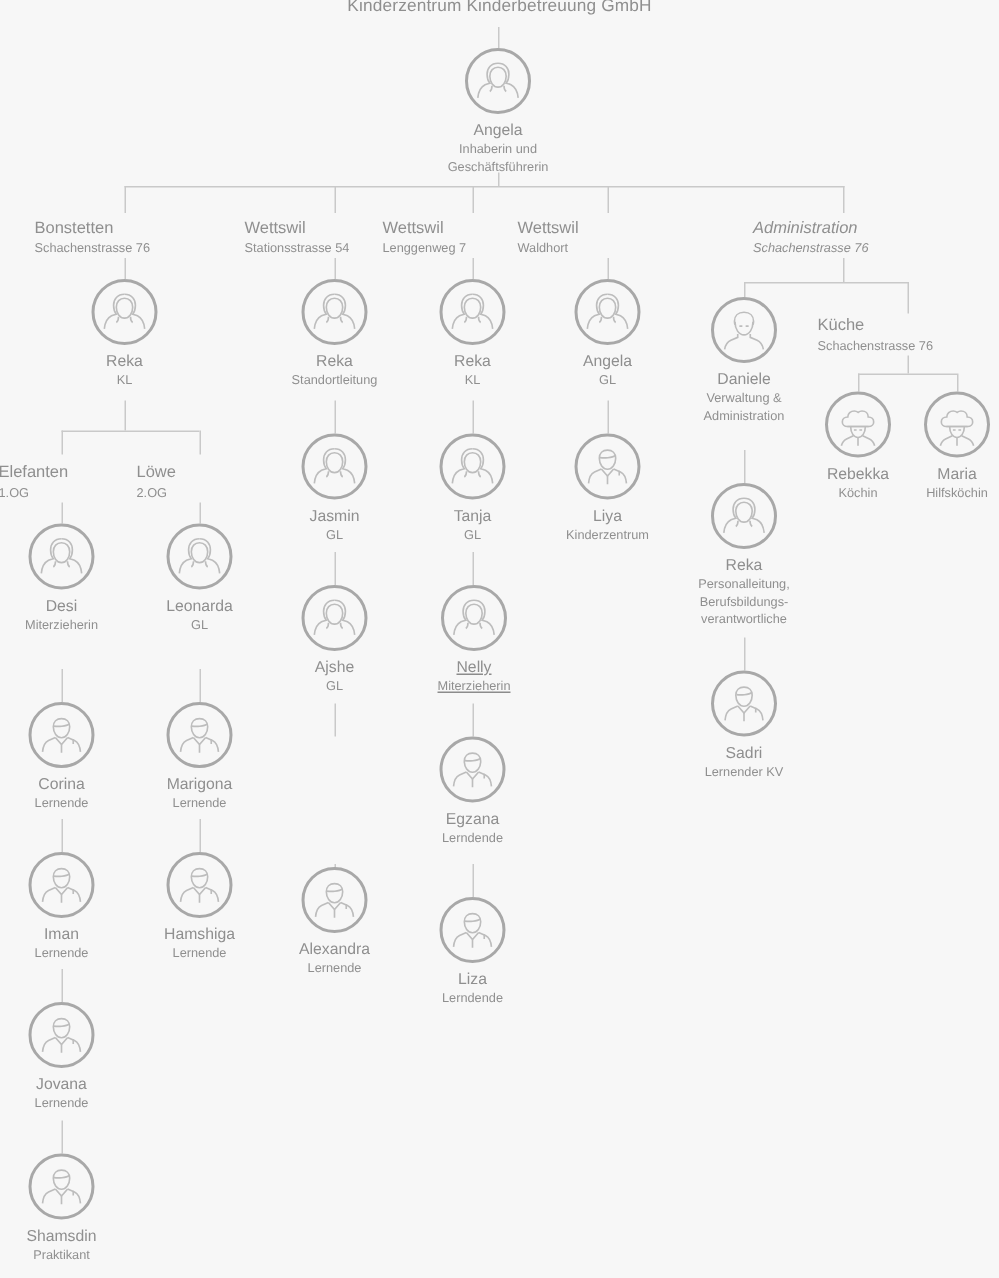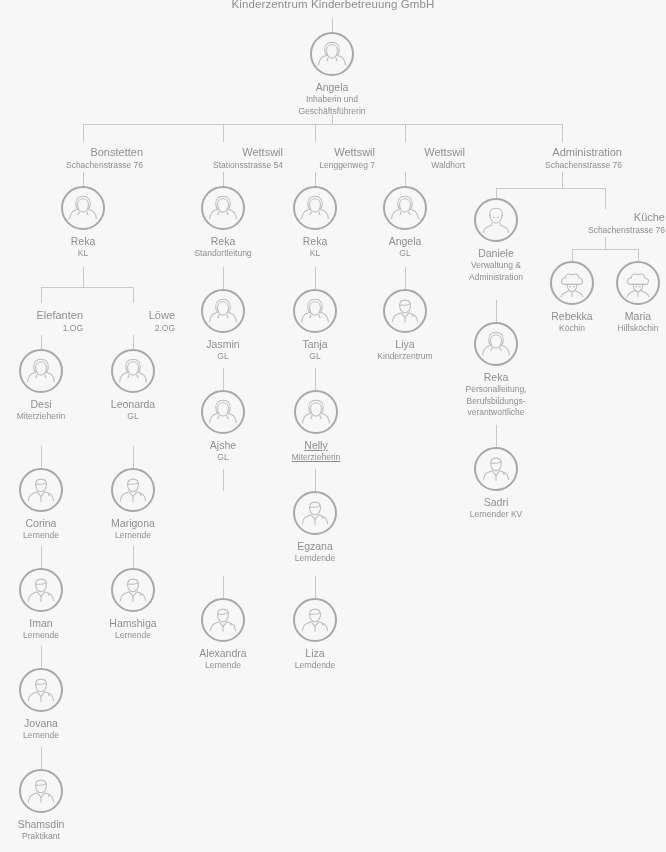"Bonstetten" .group { text-align: right -> left }
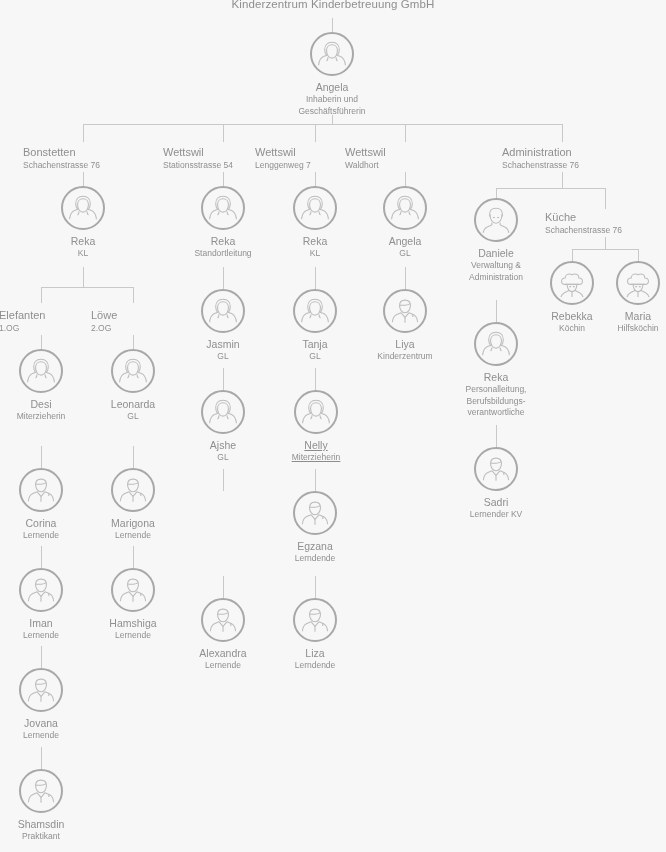"Administration" div.group { font-style: none -> italic }
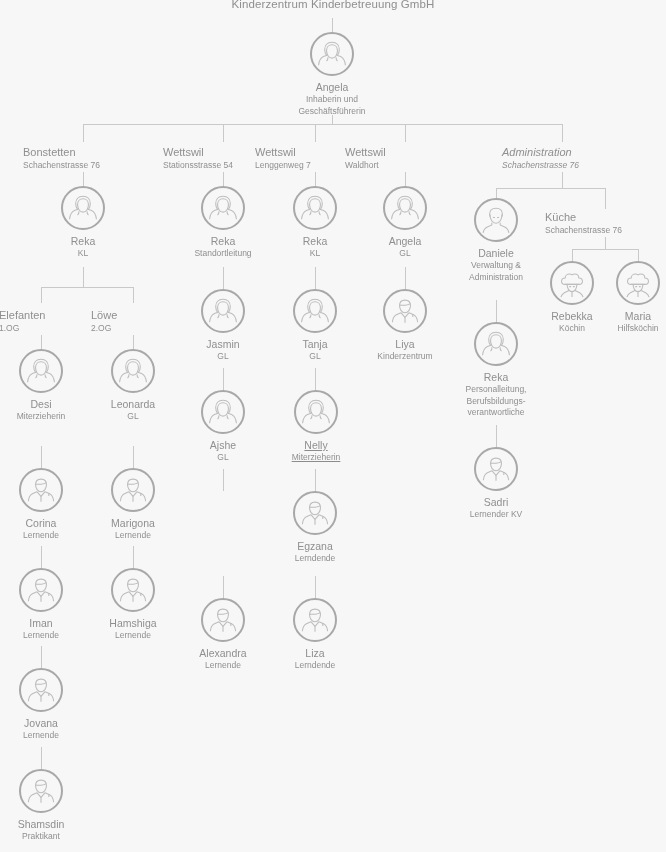"Alexandra" div.node { top: 598px -> 578px }
